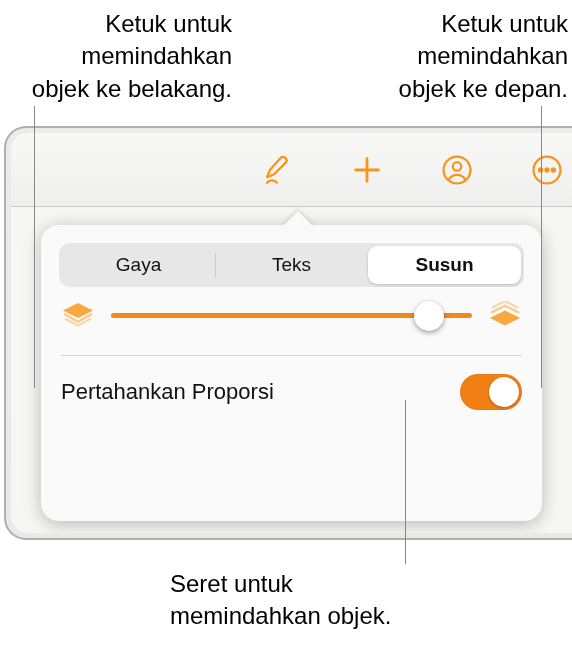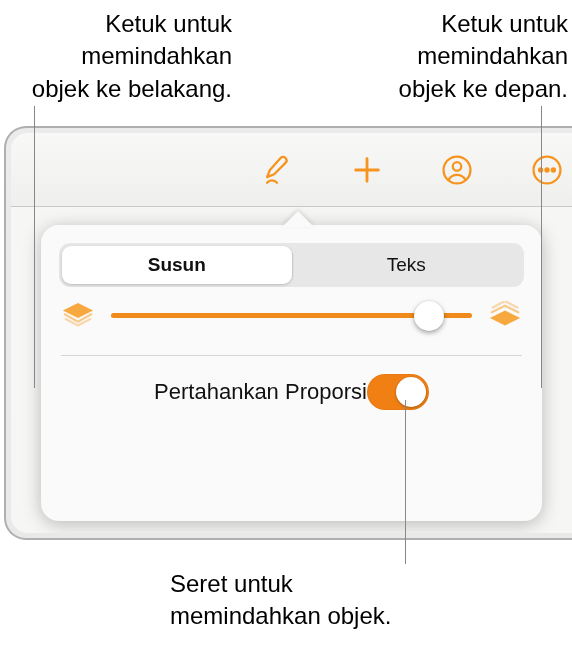"Gaya" div.seg-item { html: none -> <div> <span>Gaya</span> </div> }
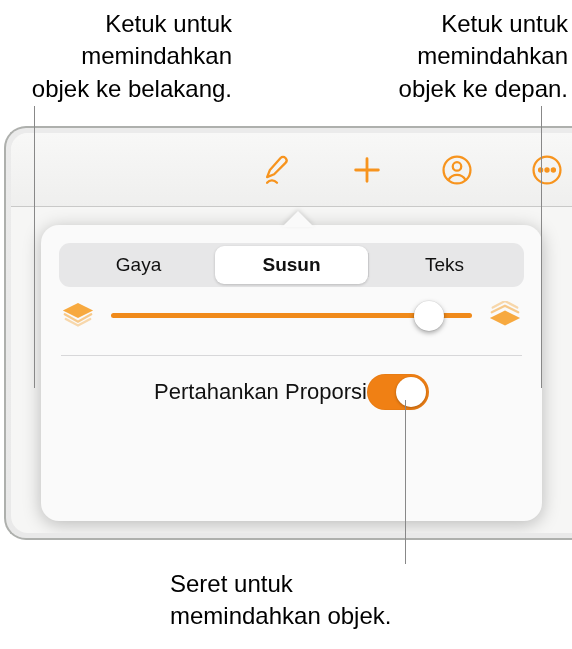"Susun" div.seg-item { order: before "Teks" -> after "Teks" }
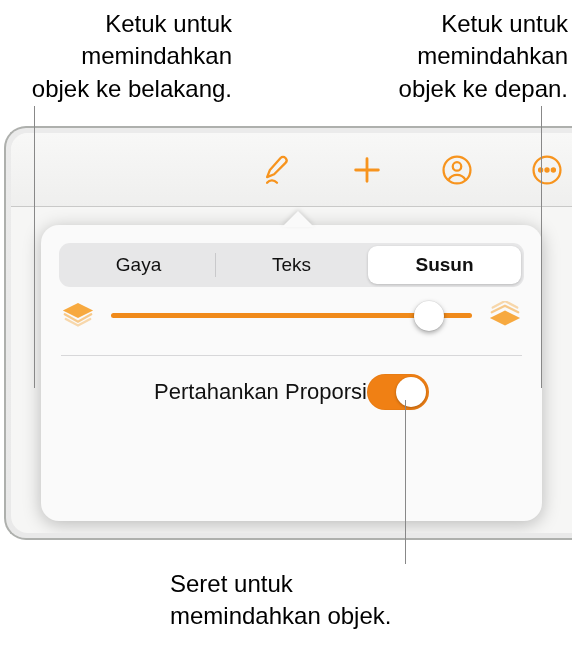"Pertahankan Proporsi" .prop-row { justify-content: center -> space-between }
